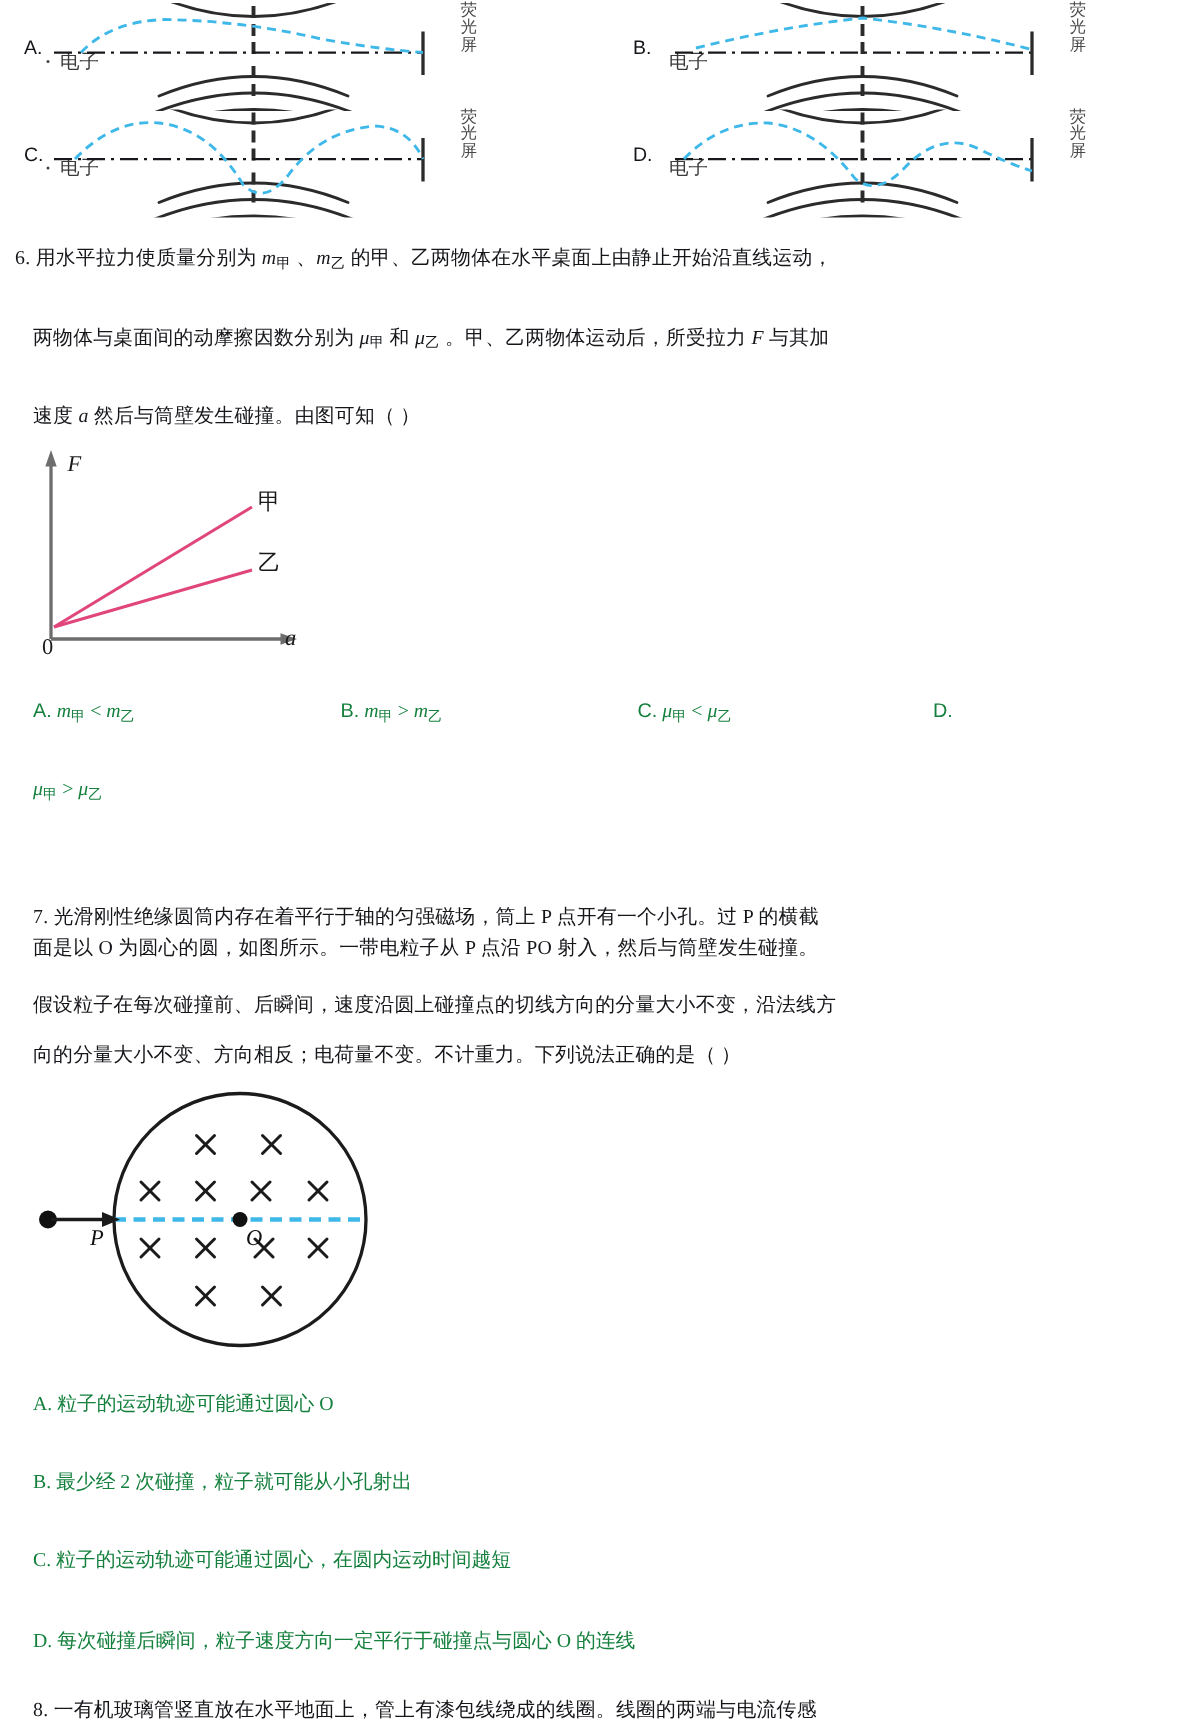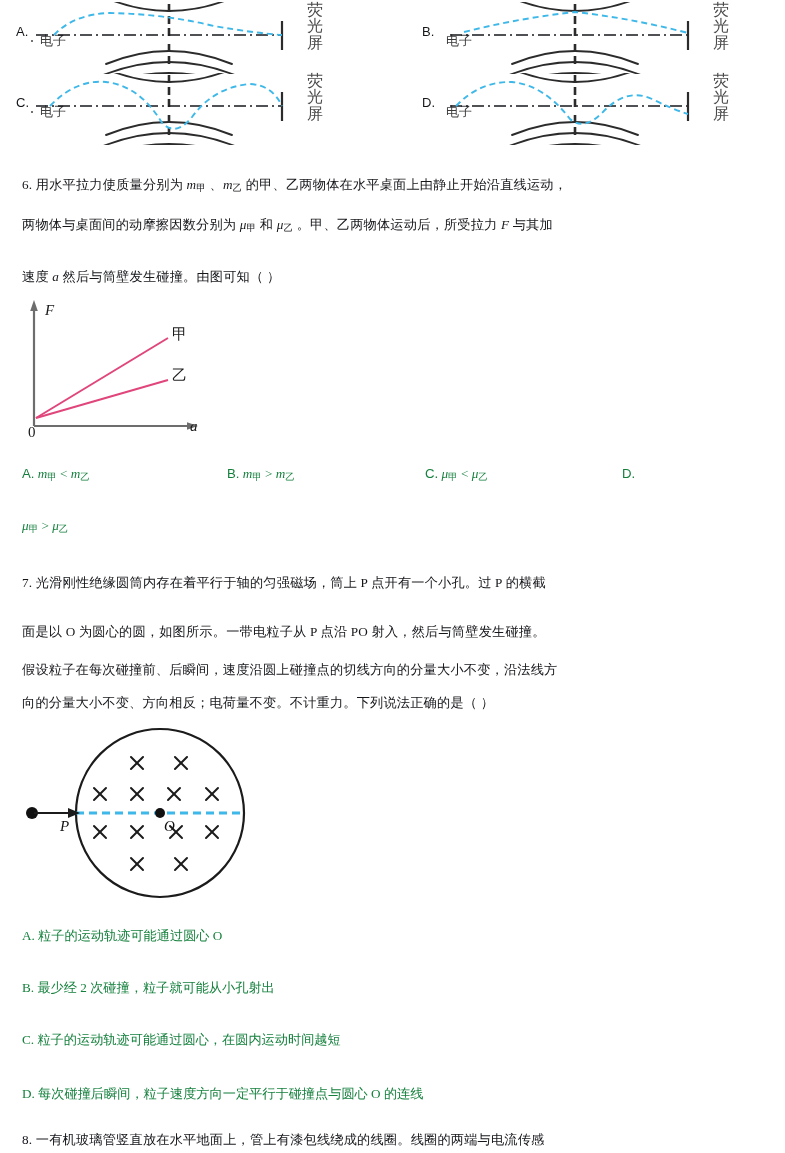"荧光屏" .choicefig .cf-screenlabel { font-size: 16px -> 11px; text-align: center -> left }
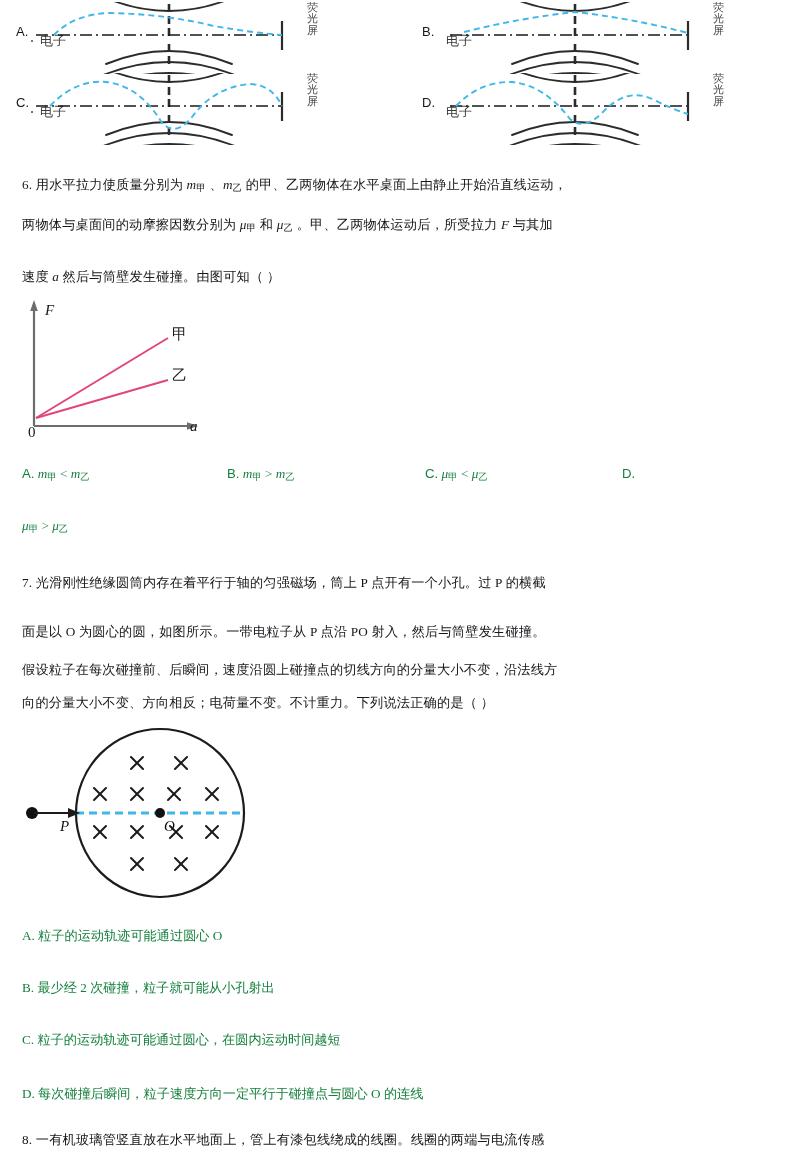"6. 用水平拉力使质量分别为 m甲 、m乙" div.qline { left: 22px -> 10px; margin-top: 13px -> none }
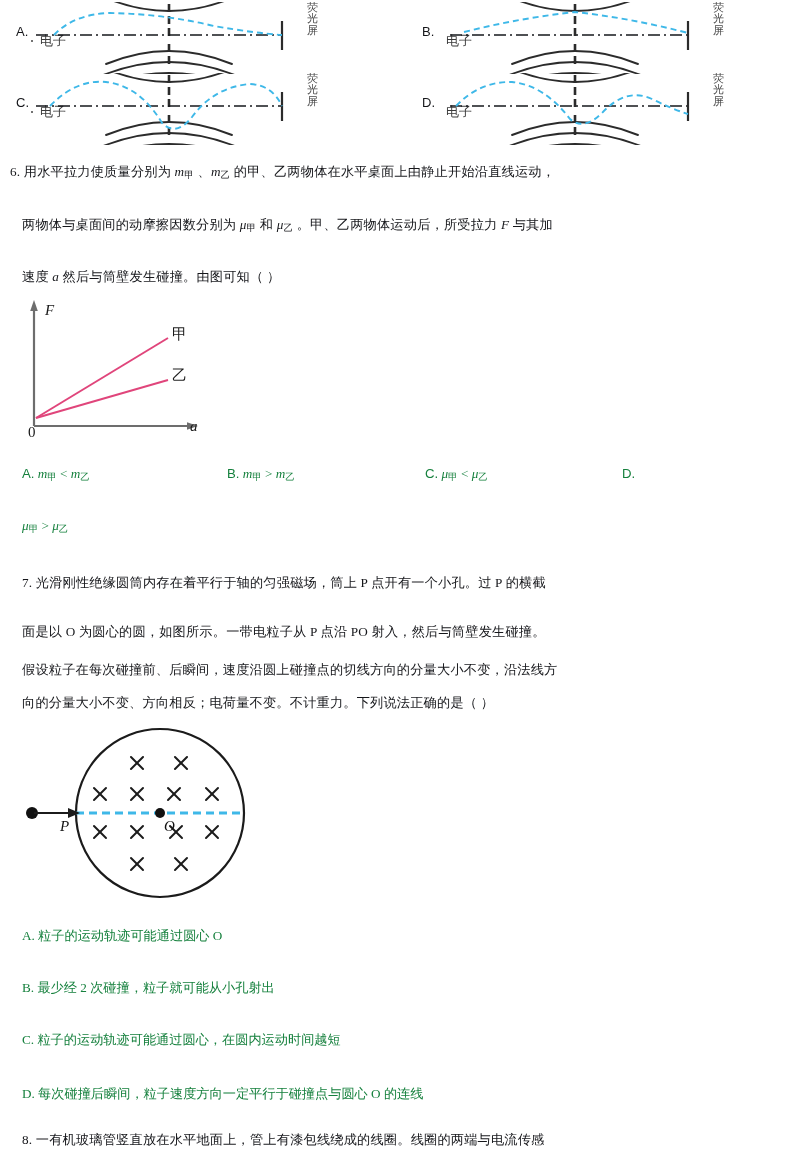"7. 光滑刚性绝缘圆筒内存在着平行于轴的匀强磁场，筒上 P 点开有一个小孔。过" div.qline { top: 576px -> 604px }
